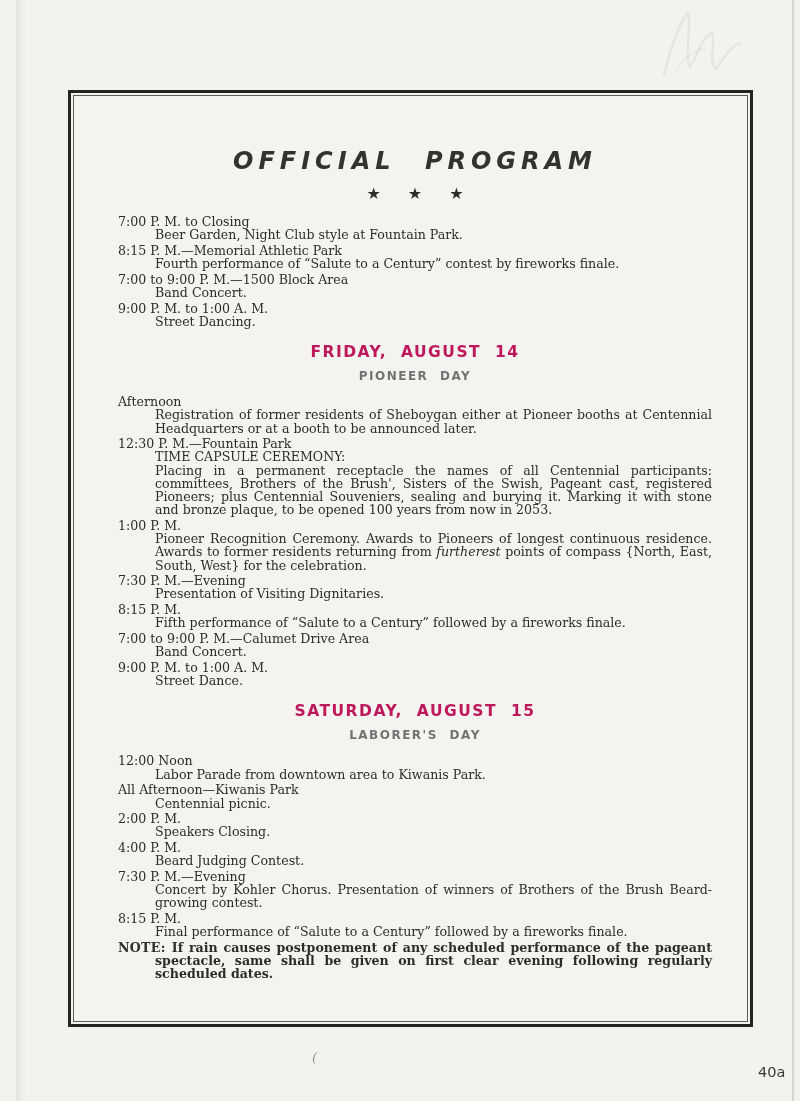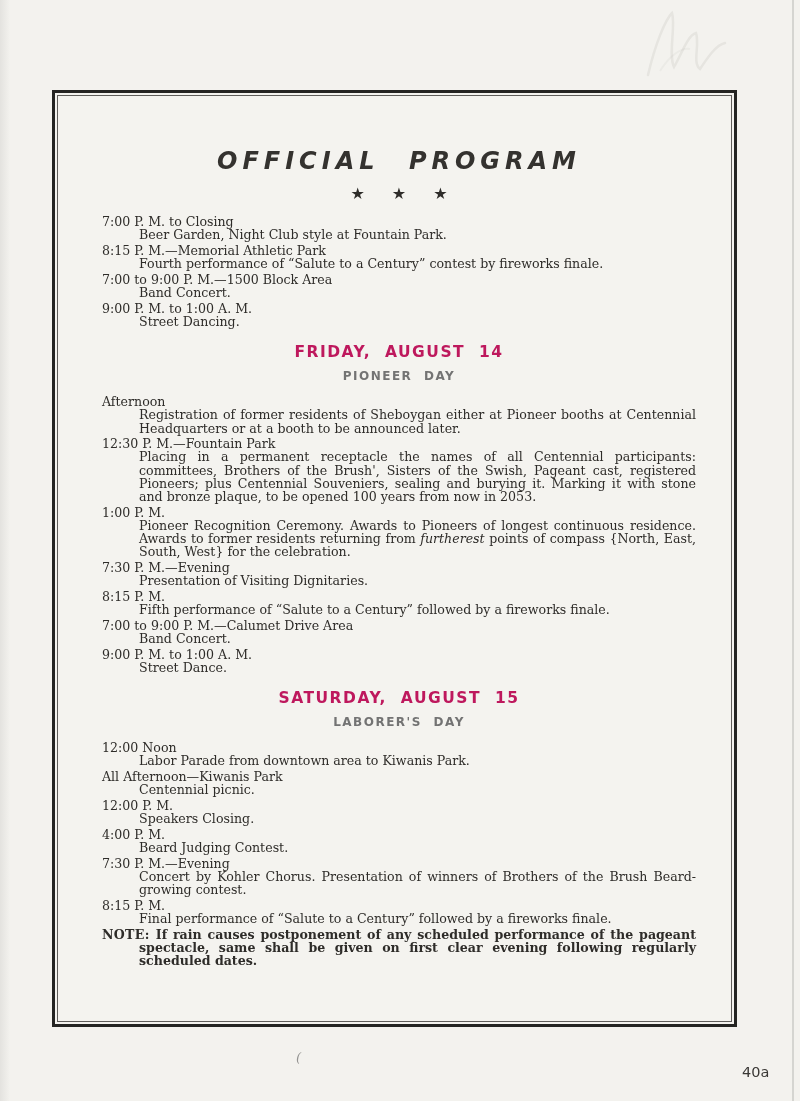"OFFICIAL PROGRAM" .scan { margin-left: none -> 16px }
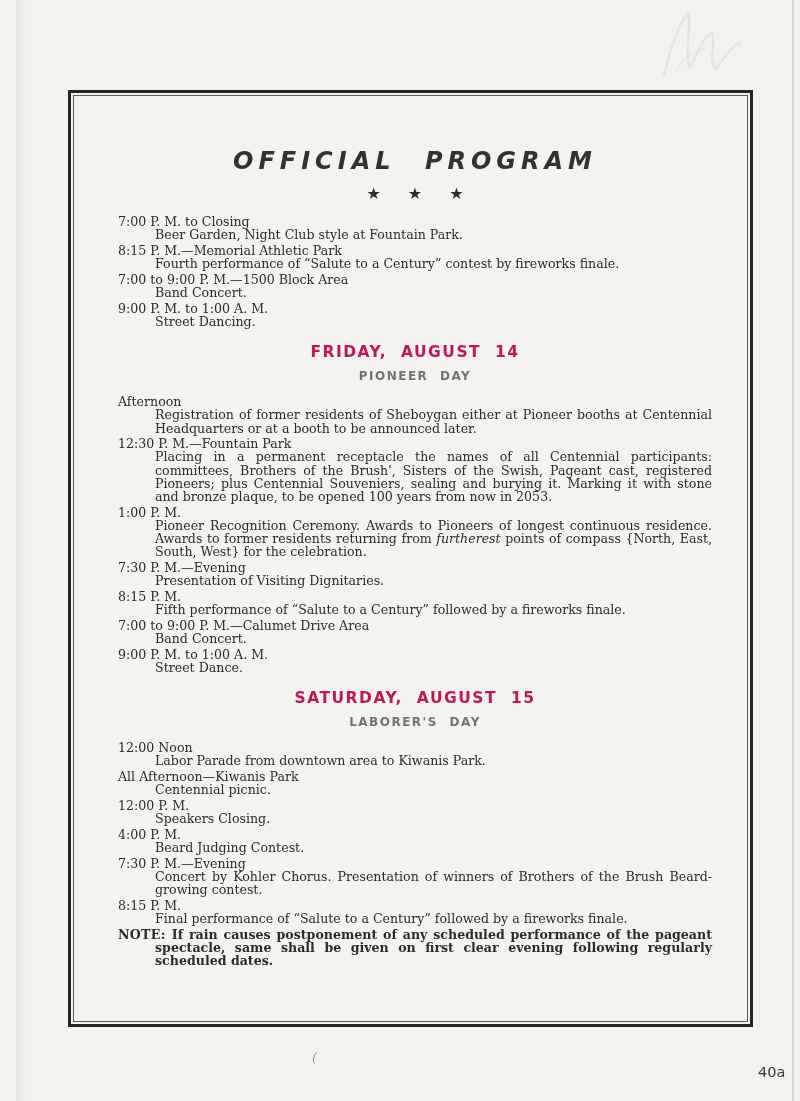"TIME CAPSULE CEREMONY:" div.entry-para { html: none -> <div>TIME CAPSULE CEREMONY:</div> }
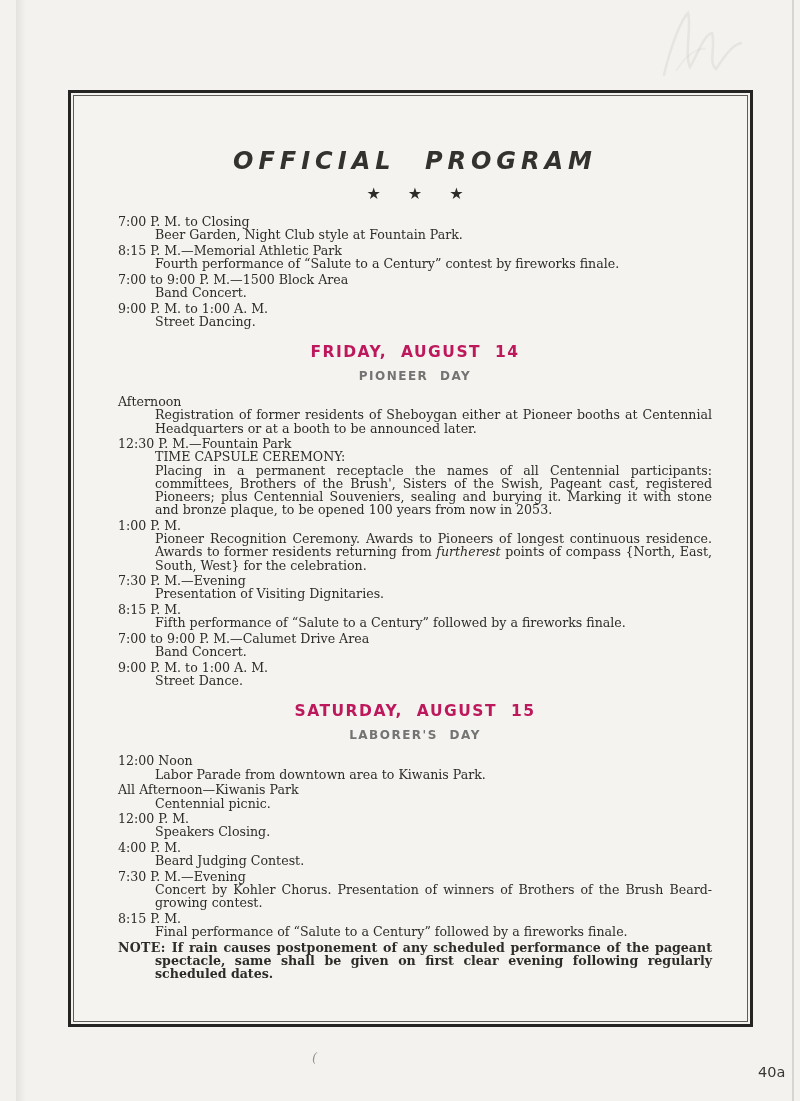"12:00 P. M." div.entry-label { text: 12:00 -> 2:00 }
